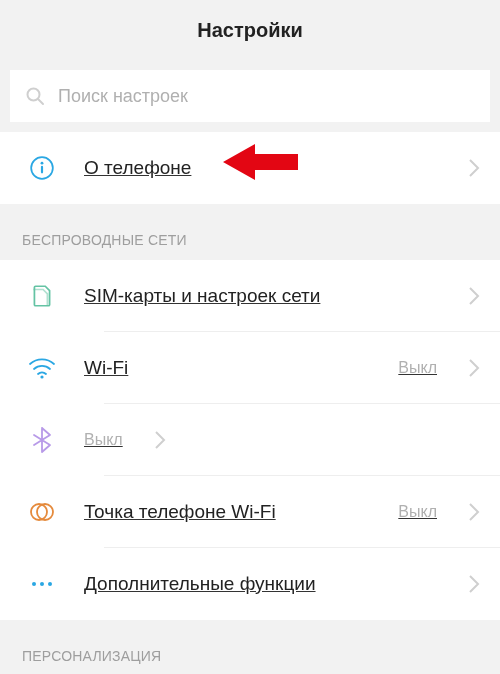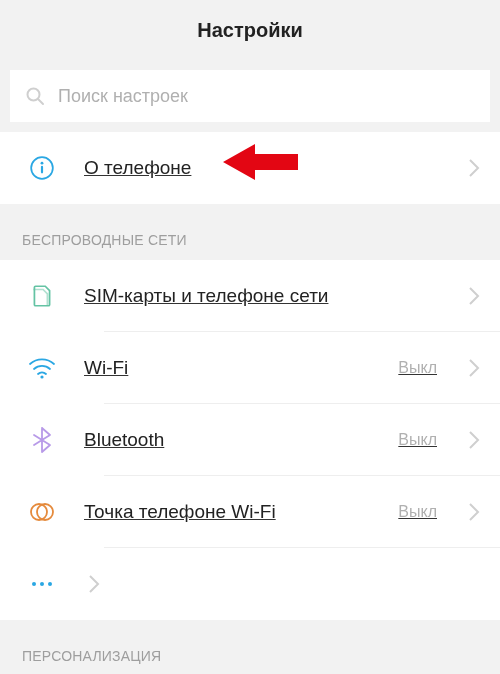"SIM-карты и телефоне сети" div.label { text: телефоне -> настроек }
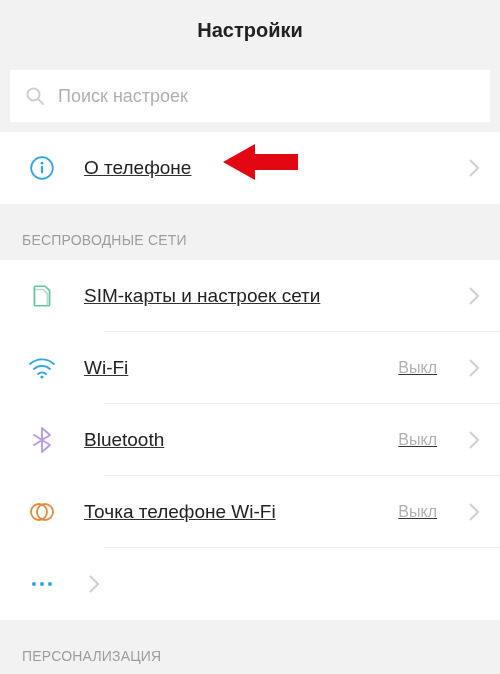"Bluetooth" div.label { html: <div>Bluetooth</div> -> none }
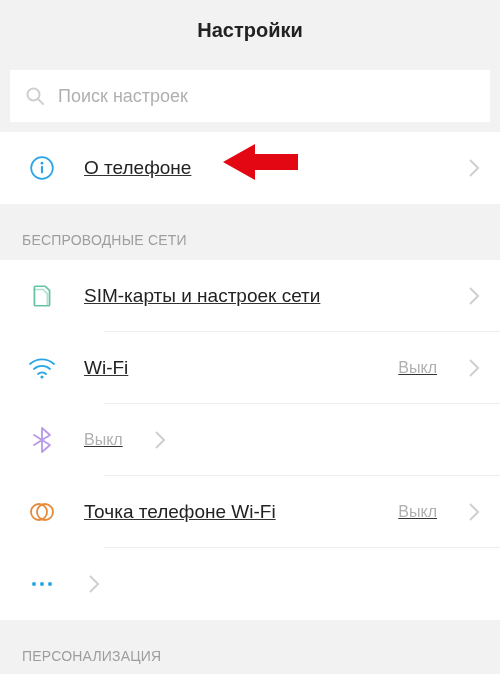"Дополнительные функции" div.label { html: none -> <div>Дополнительные функции</div> }
